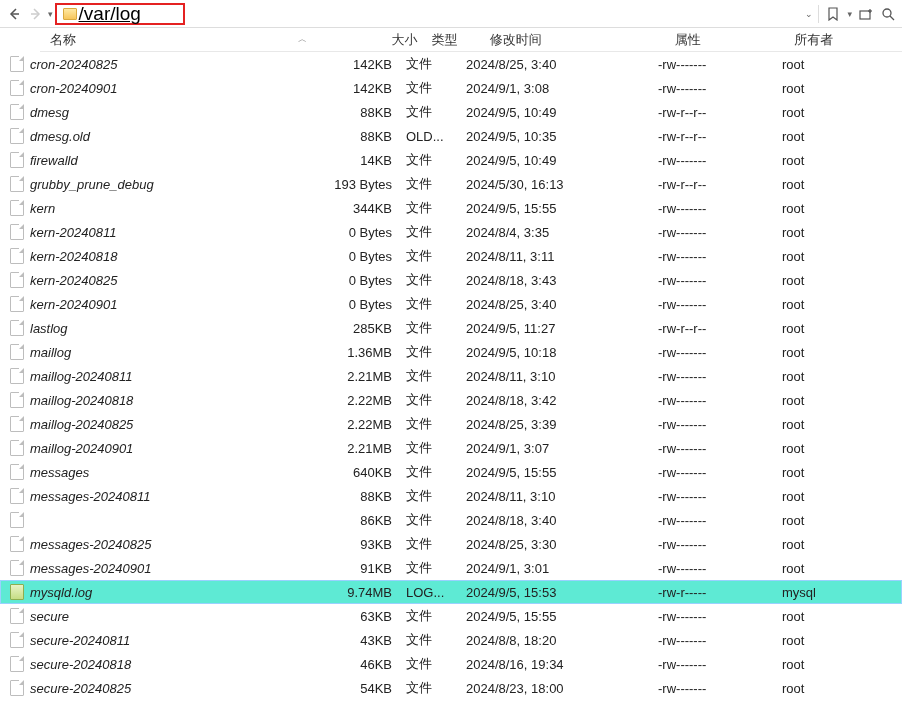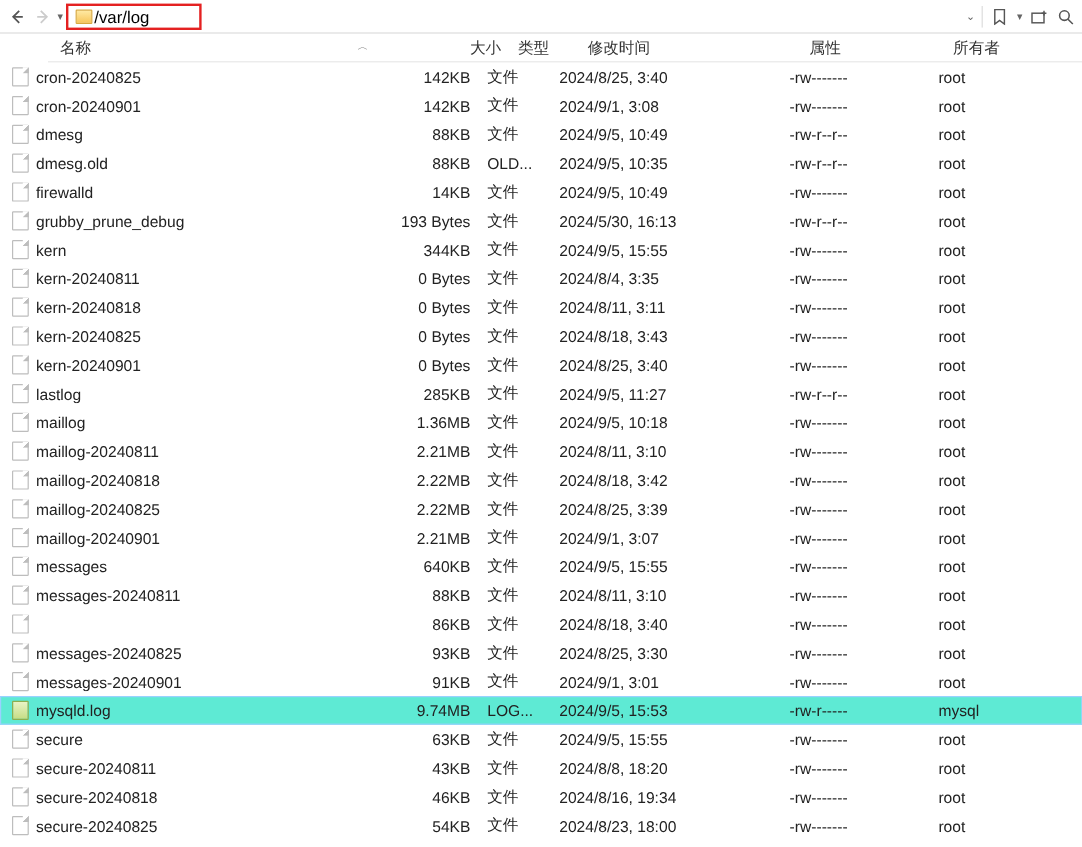"/var/log" .path-text { font-size: 14px -> 19px; text-decoration: none -> underline }
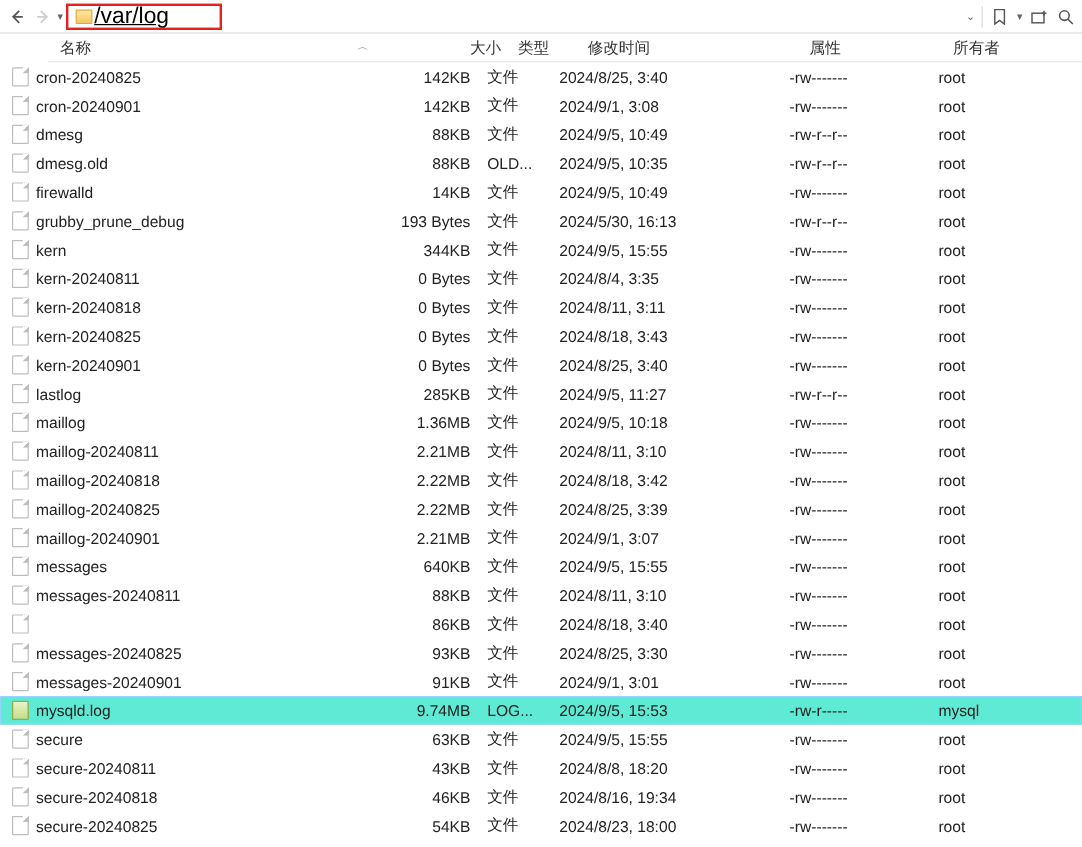"cron-20240825" .fname { font-style: none -> italic }
